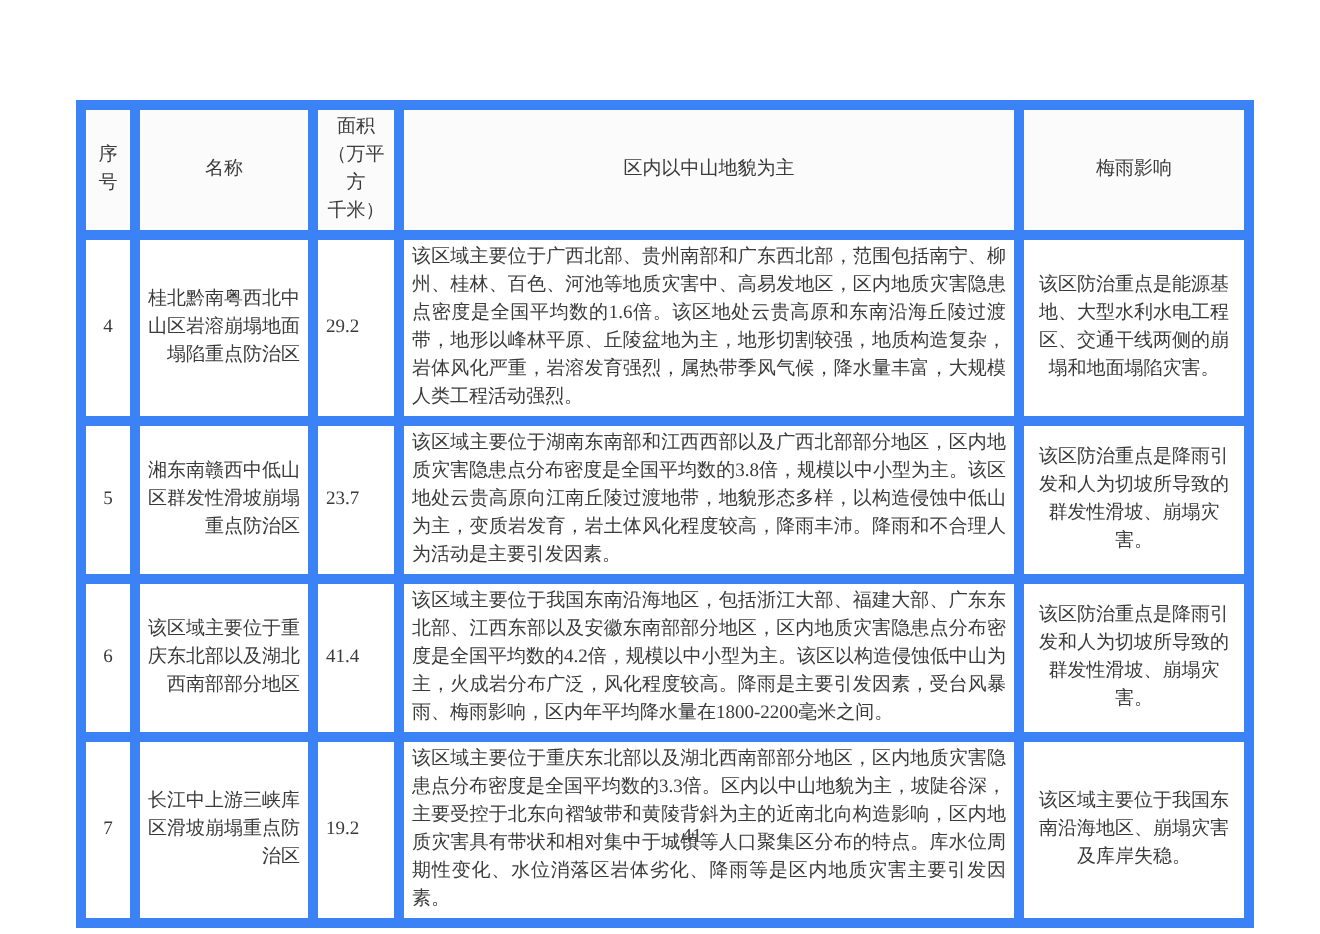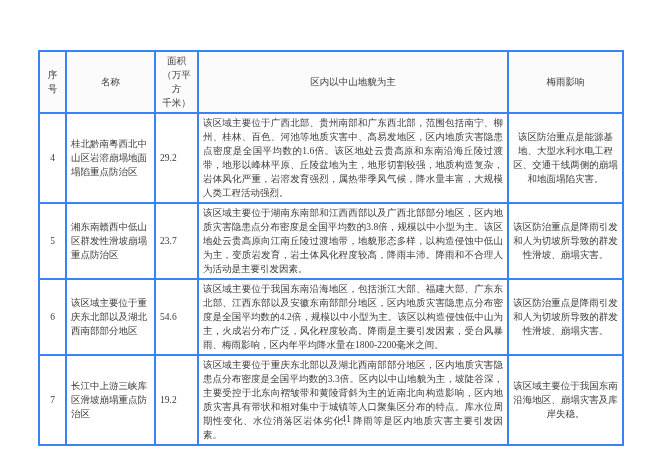"面积" table.zone-table th, table.zone-table td { border: 2px solid #3b82f6 -> 5px solid #3b82f6 }
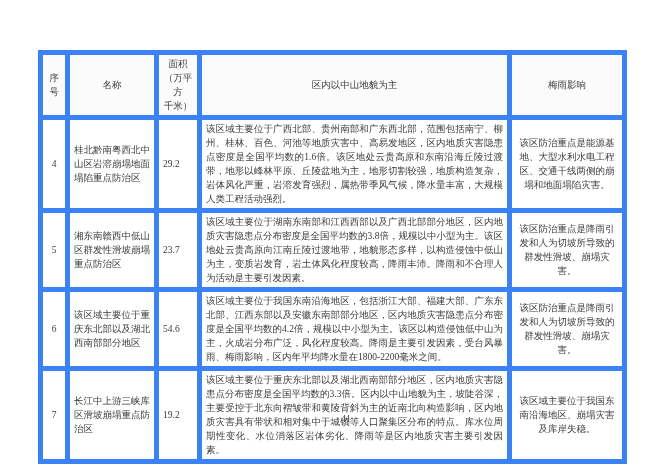"桂北黔南粤西北中山区岩溶崩塌地面塌陷重点防治区" td.c-name { text-align: left -> right }
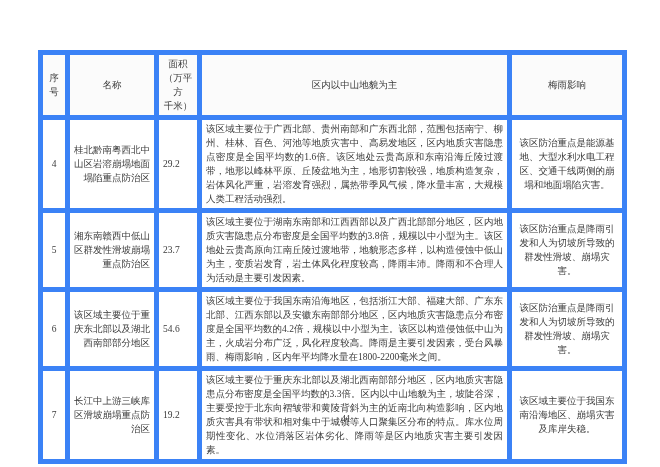"54.6" td.c-area { text: 54.6 -> 41.4 }
